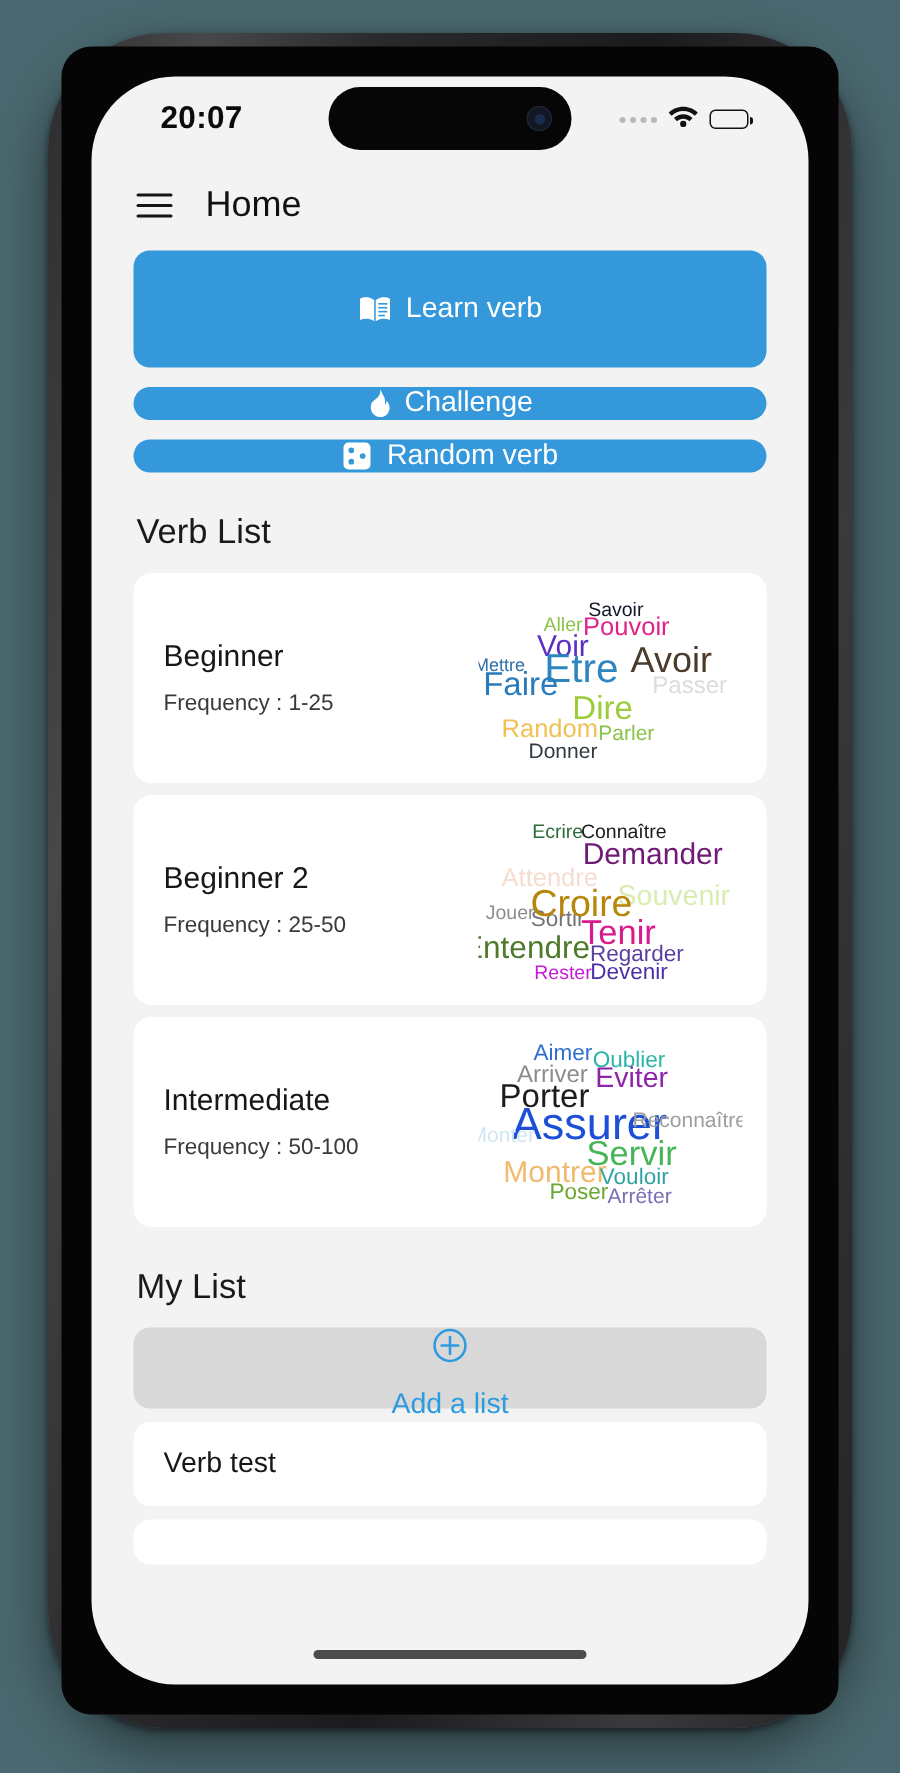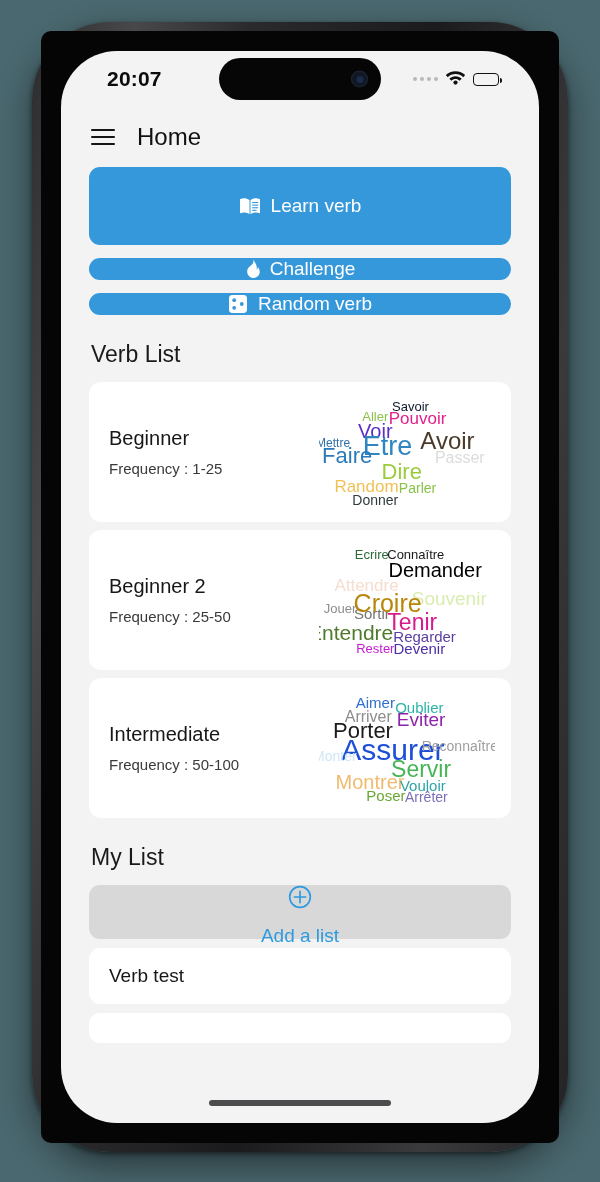"20:07" #phone-bezel { border-radius: 10px -> 20px }
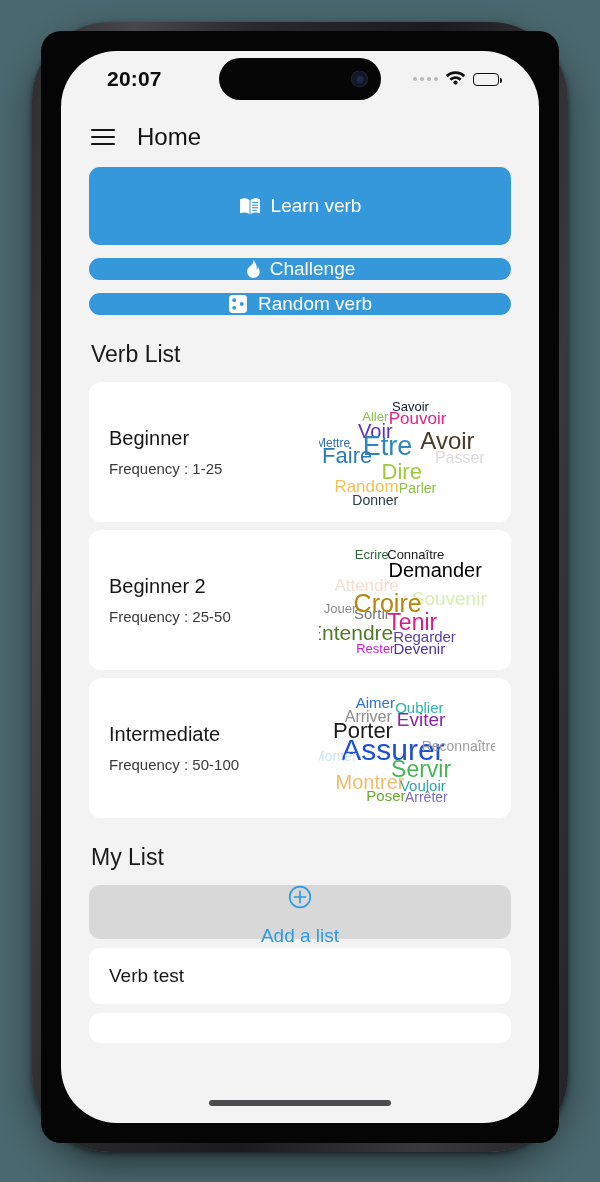"Demander" span { color: #000000 -> #701a75 }
